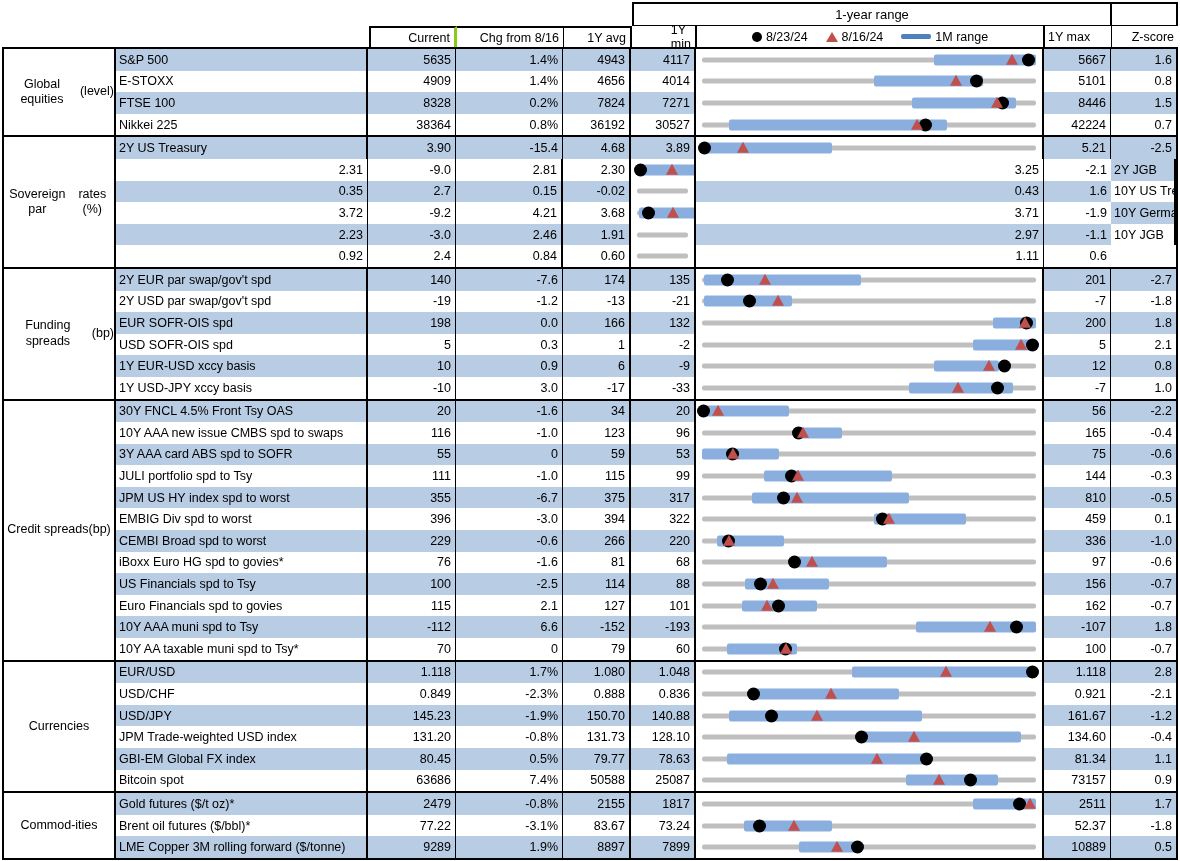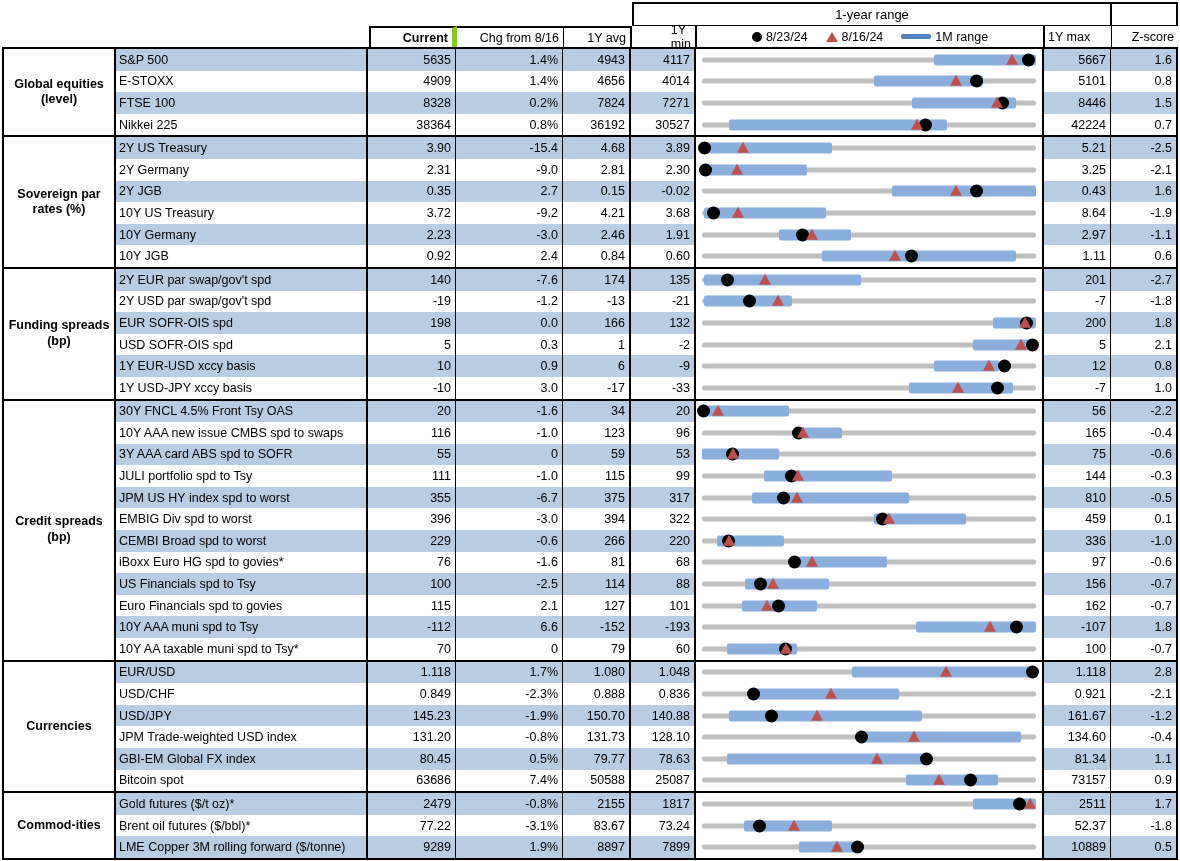"Current" .h2-current { border-right: 5px solid #84cc16 -> 3px solid #84cc16; font-weight: bold -> none }
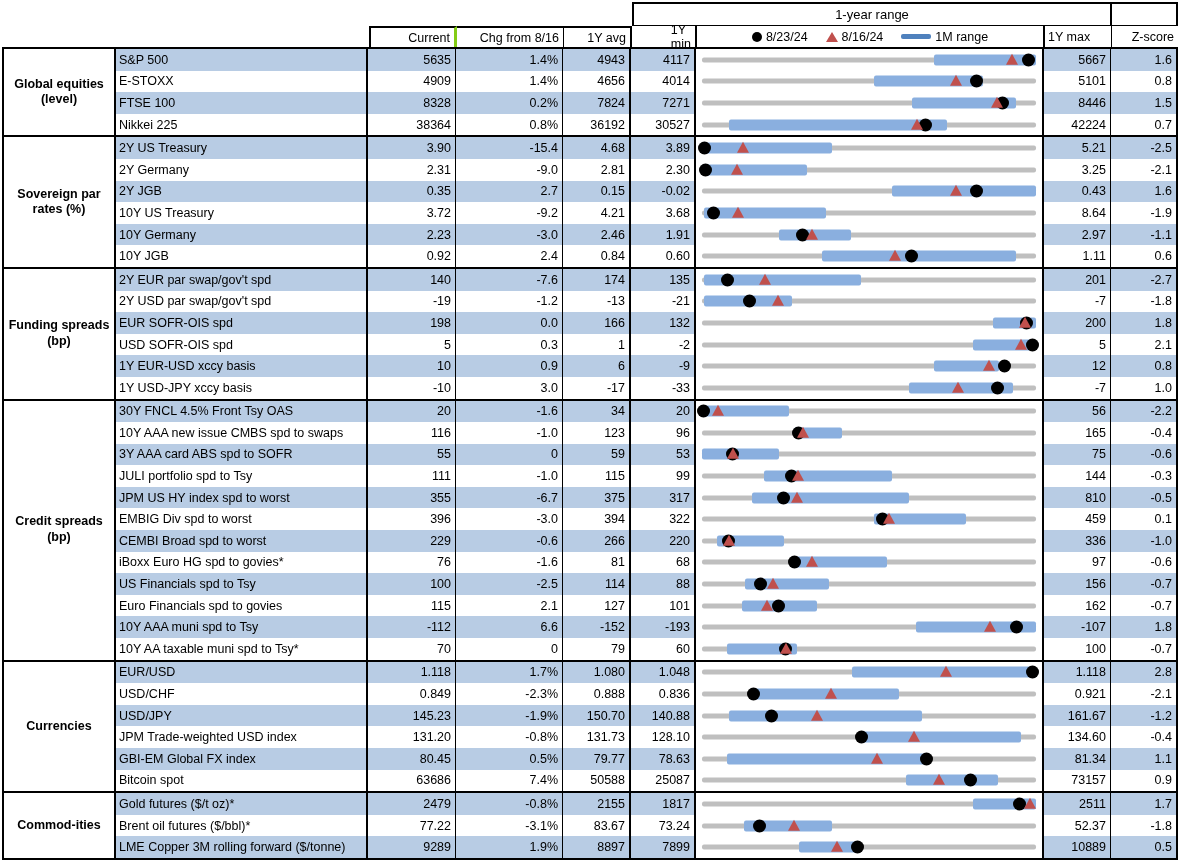"Global equities" .cat { flex-direction: column -> none; font-weight: bold -> normal }
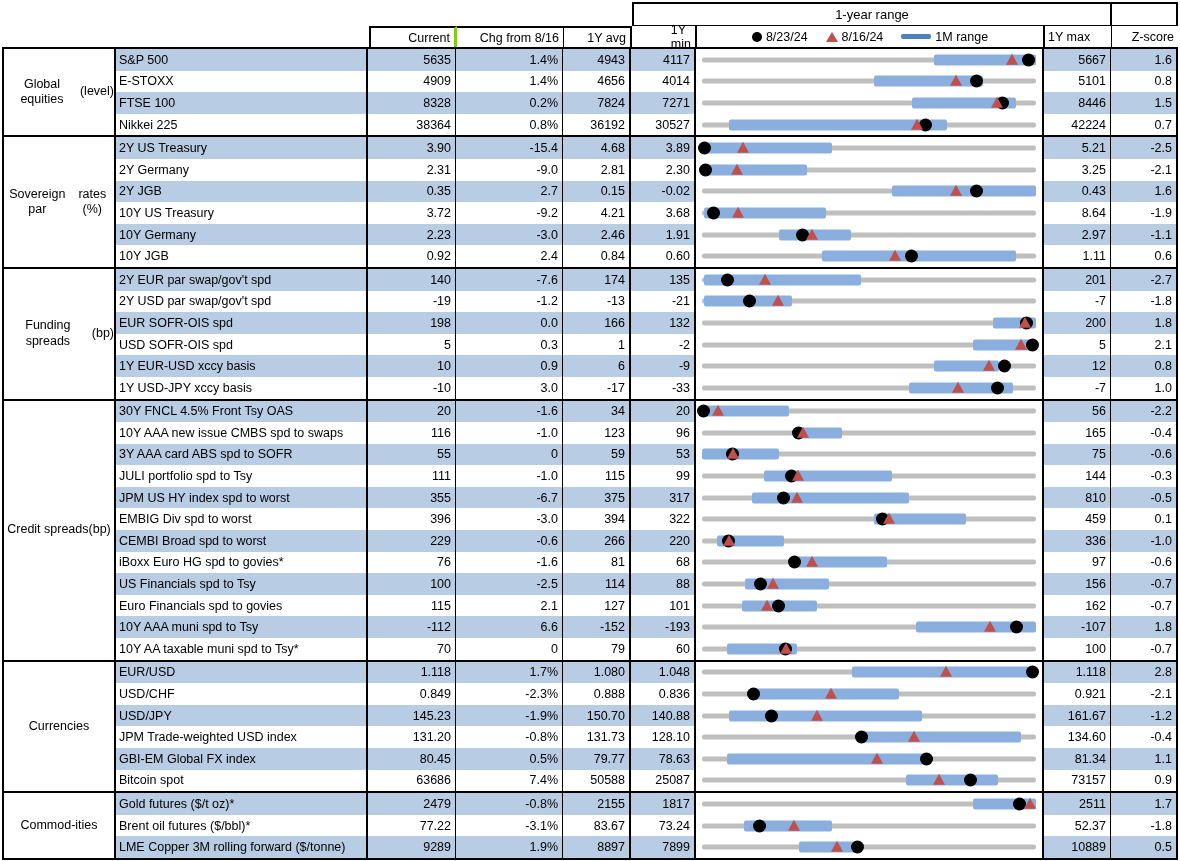"2Y Germany" div.c-label { html: <div>2Y Germany</div> -> none }
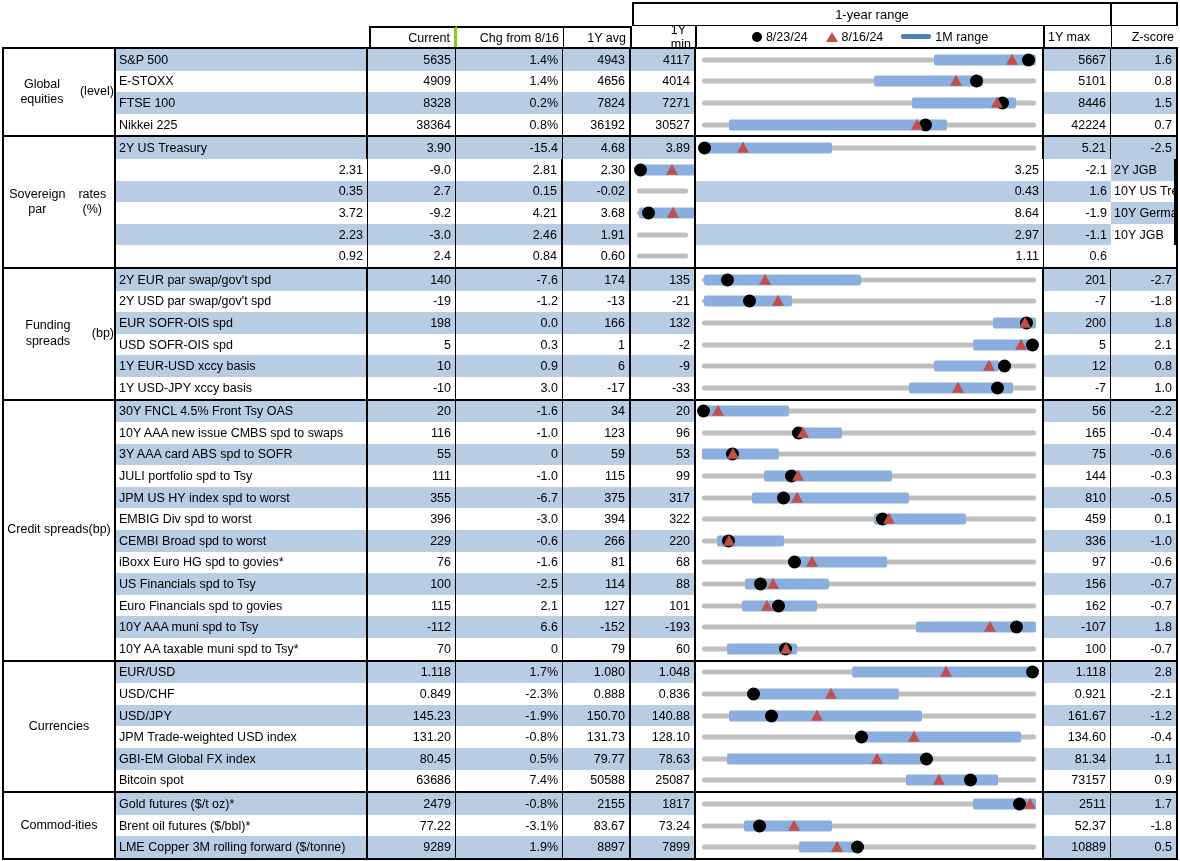"8.64" div.c-num { text: 8.64 -> 3.71 }
